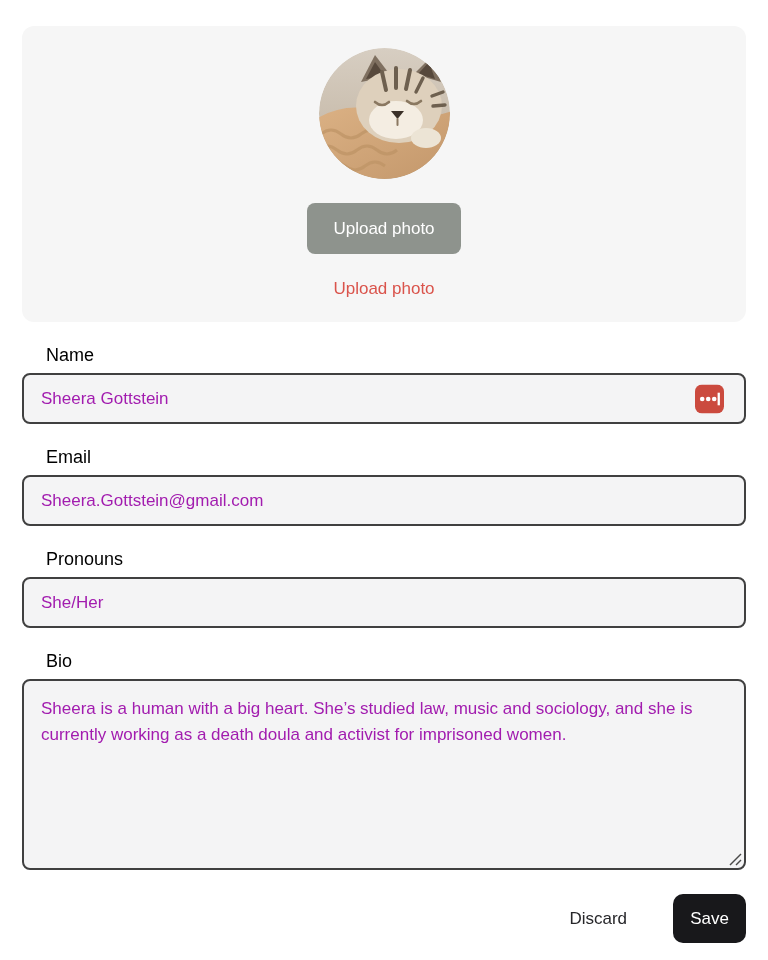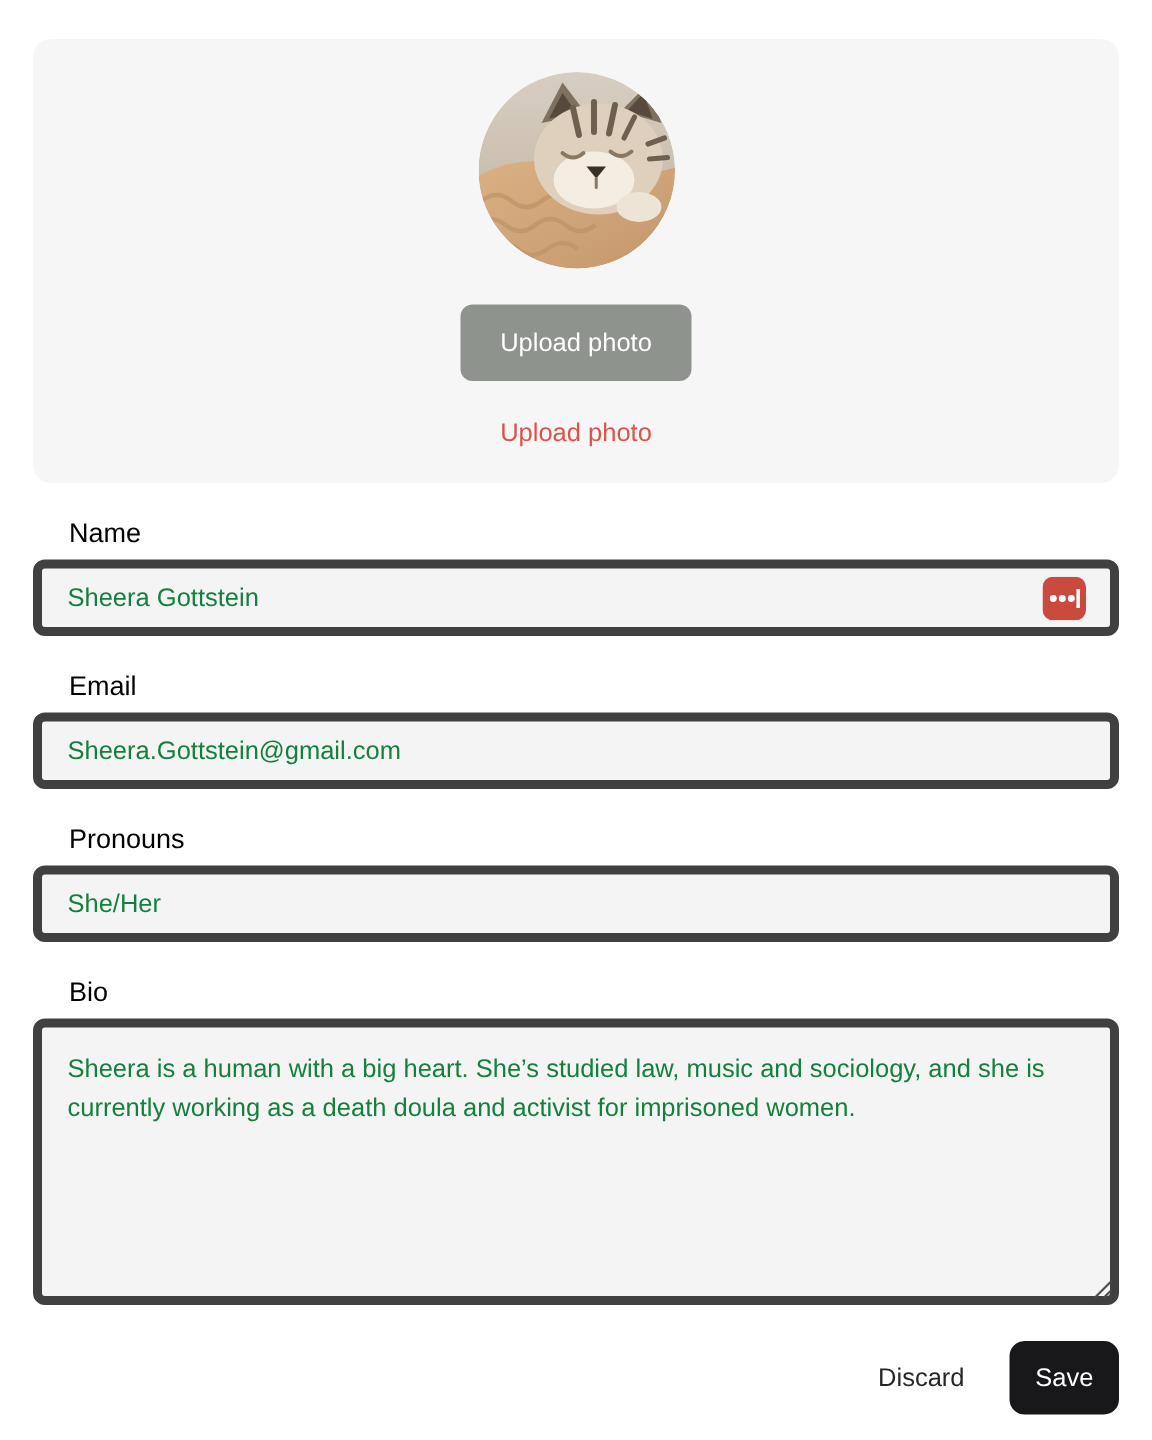"Sheera Gottstein" .text-input, .bio-textarea { border: 6px solid #404040 -> 2px solid #404040; color: #15803d -> #a21caf }
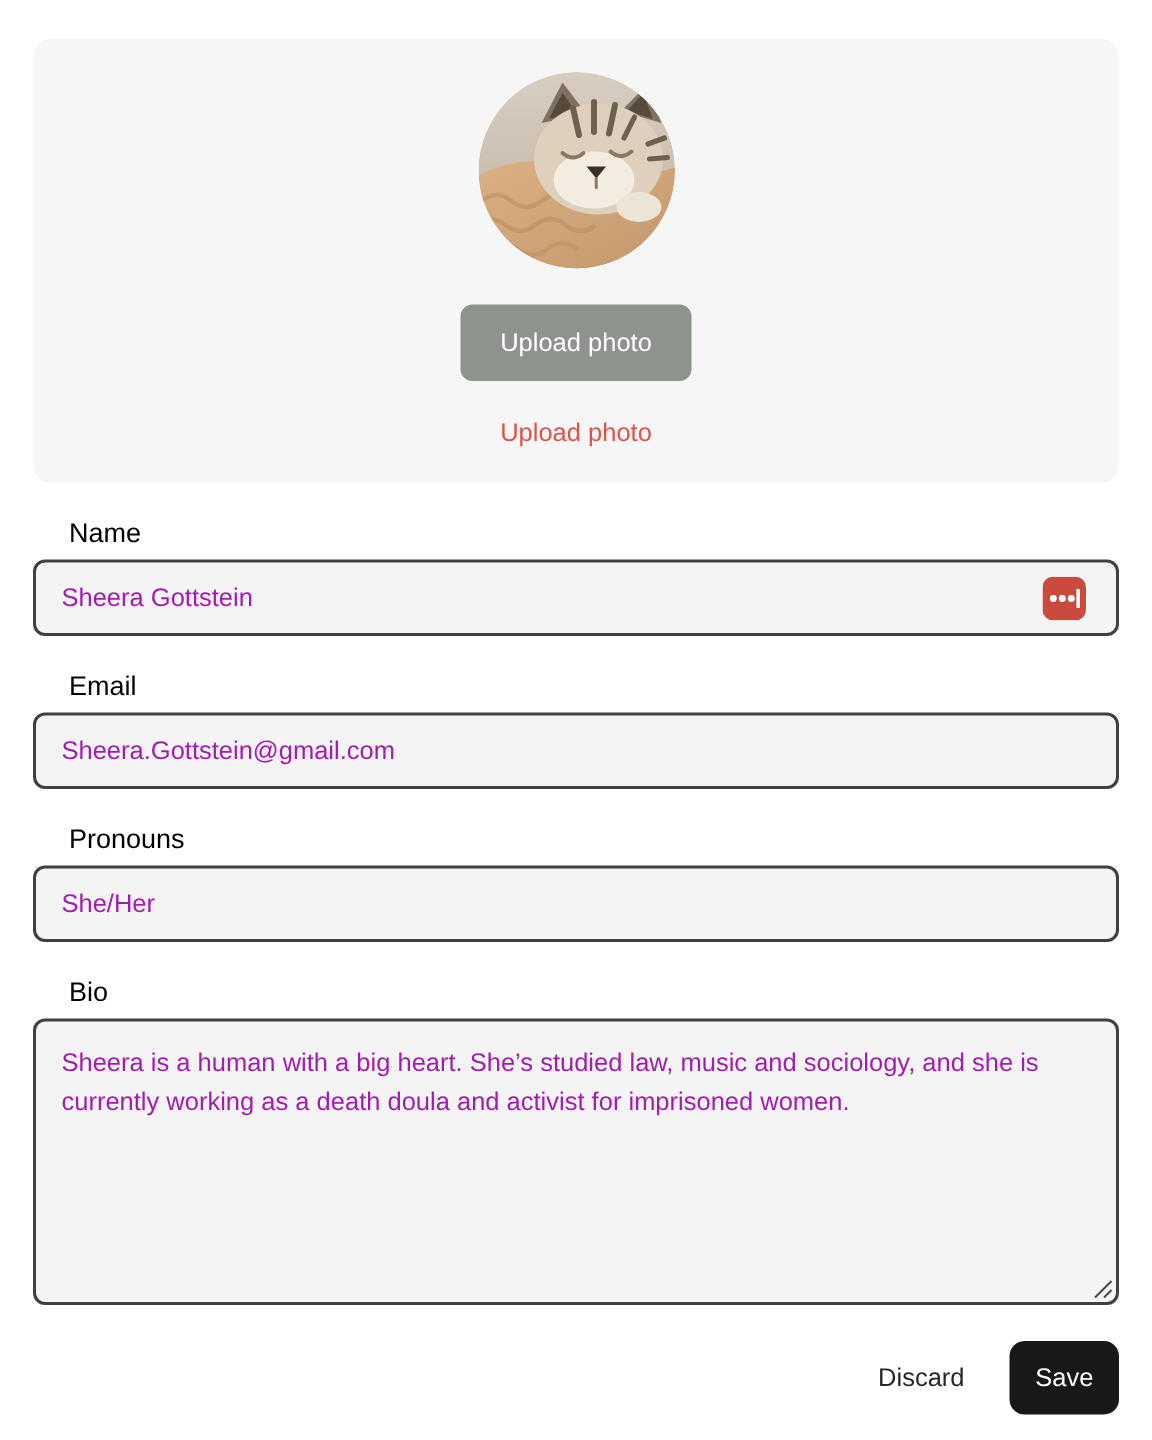"Discard" .actions-row { gap: 30px -> 46px }
